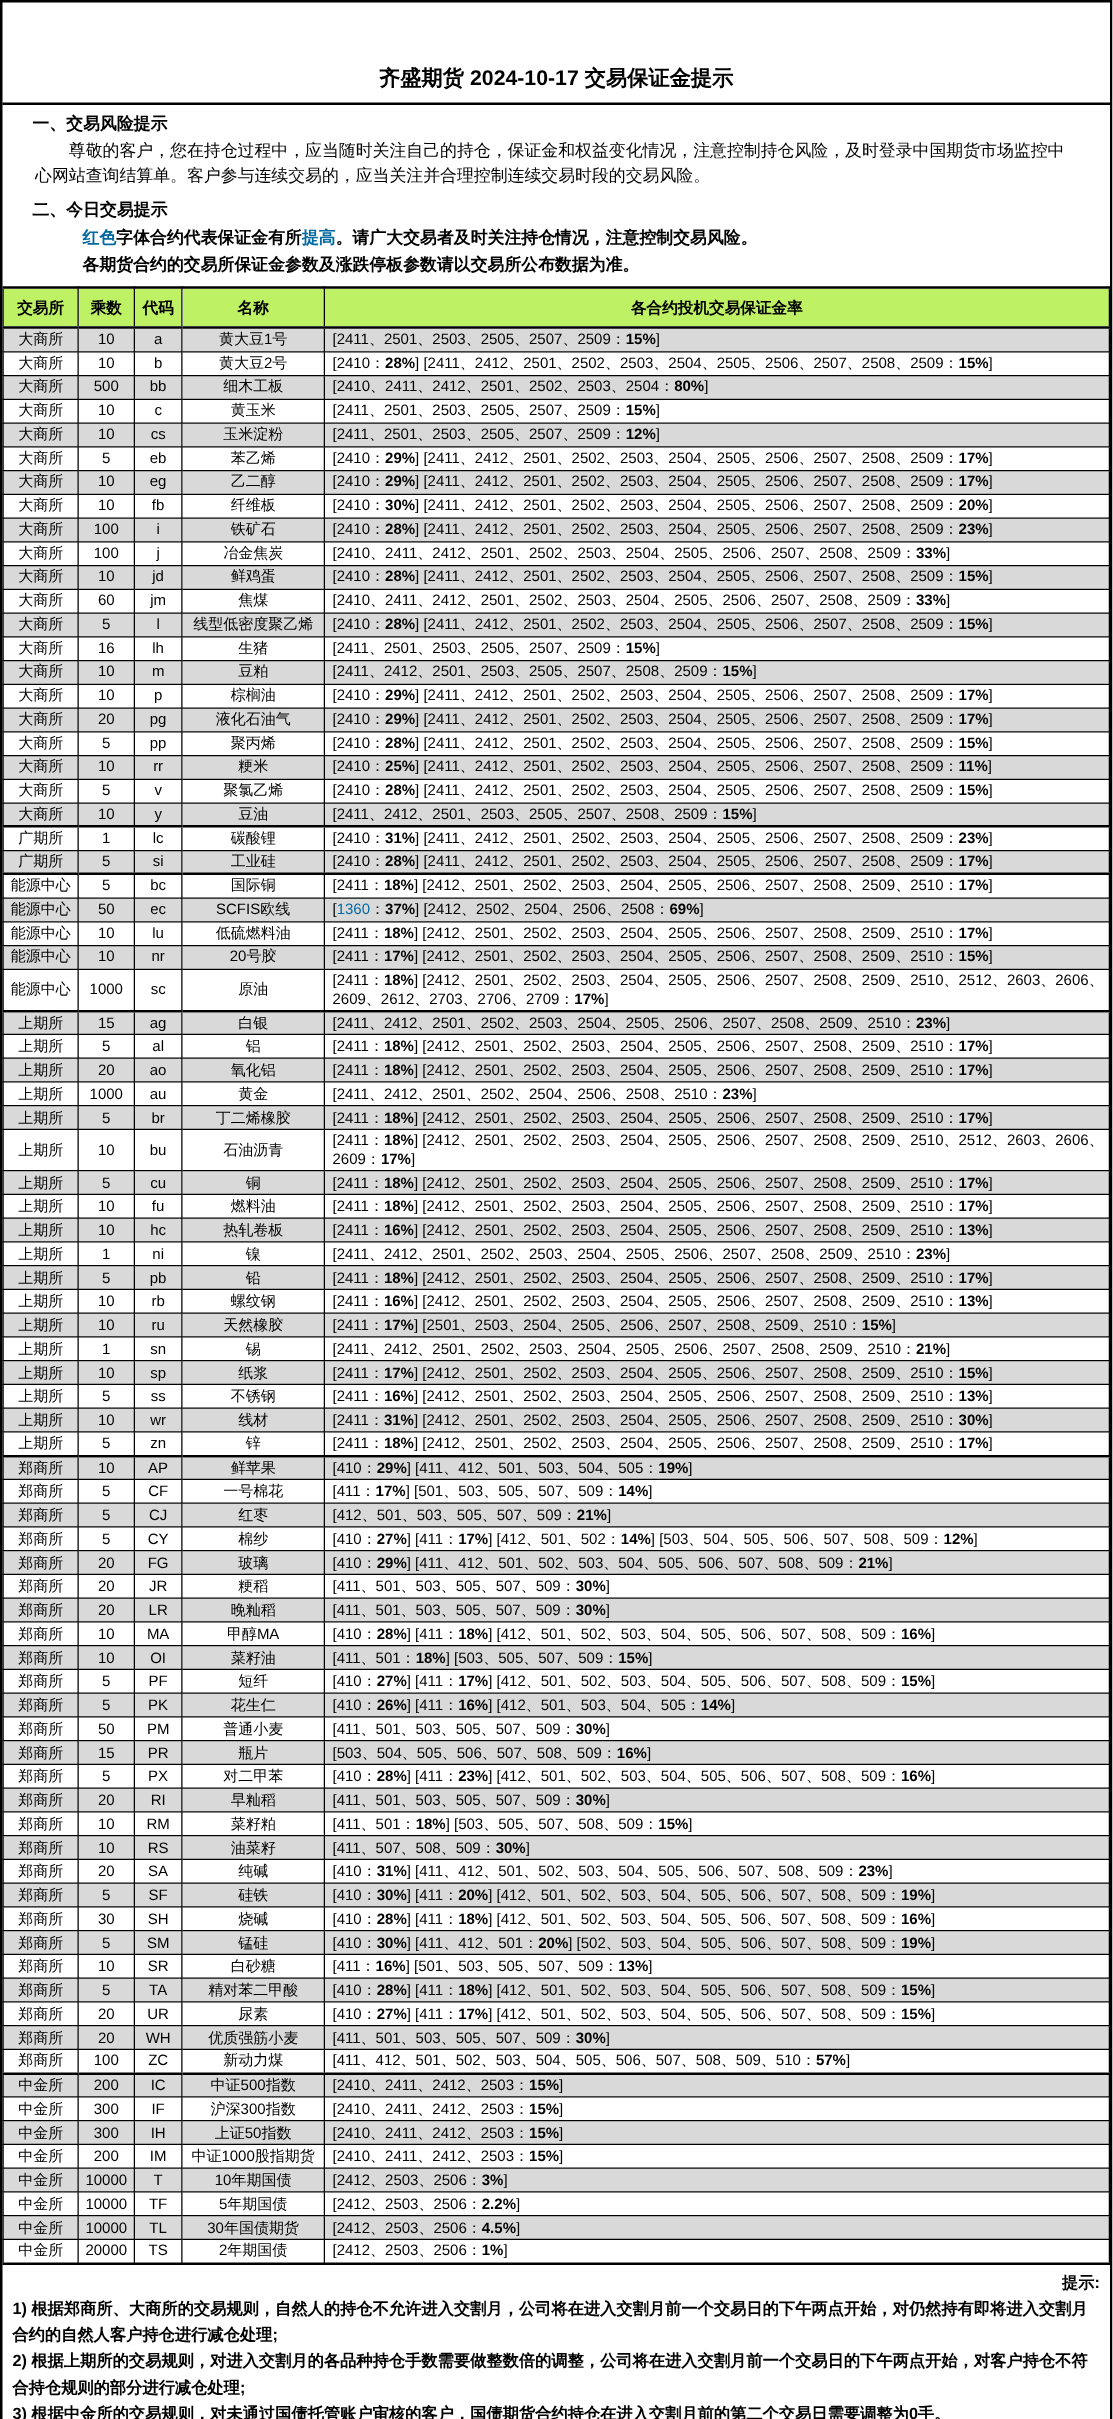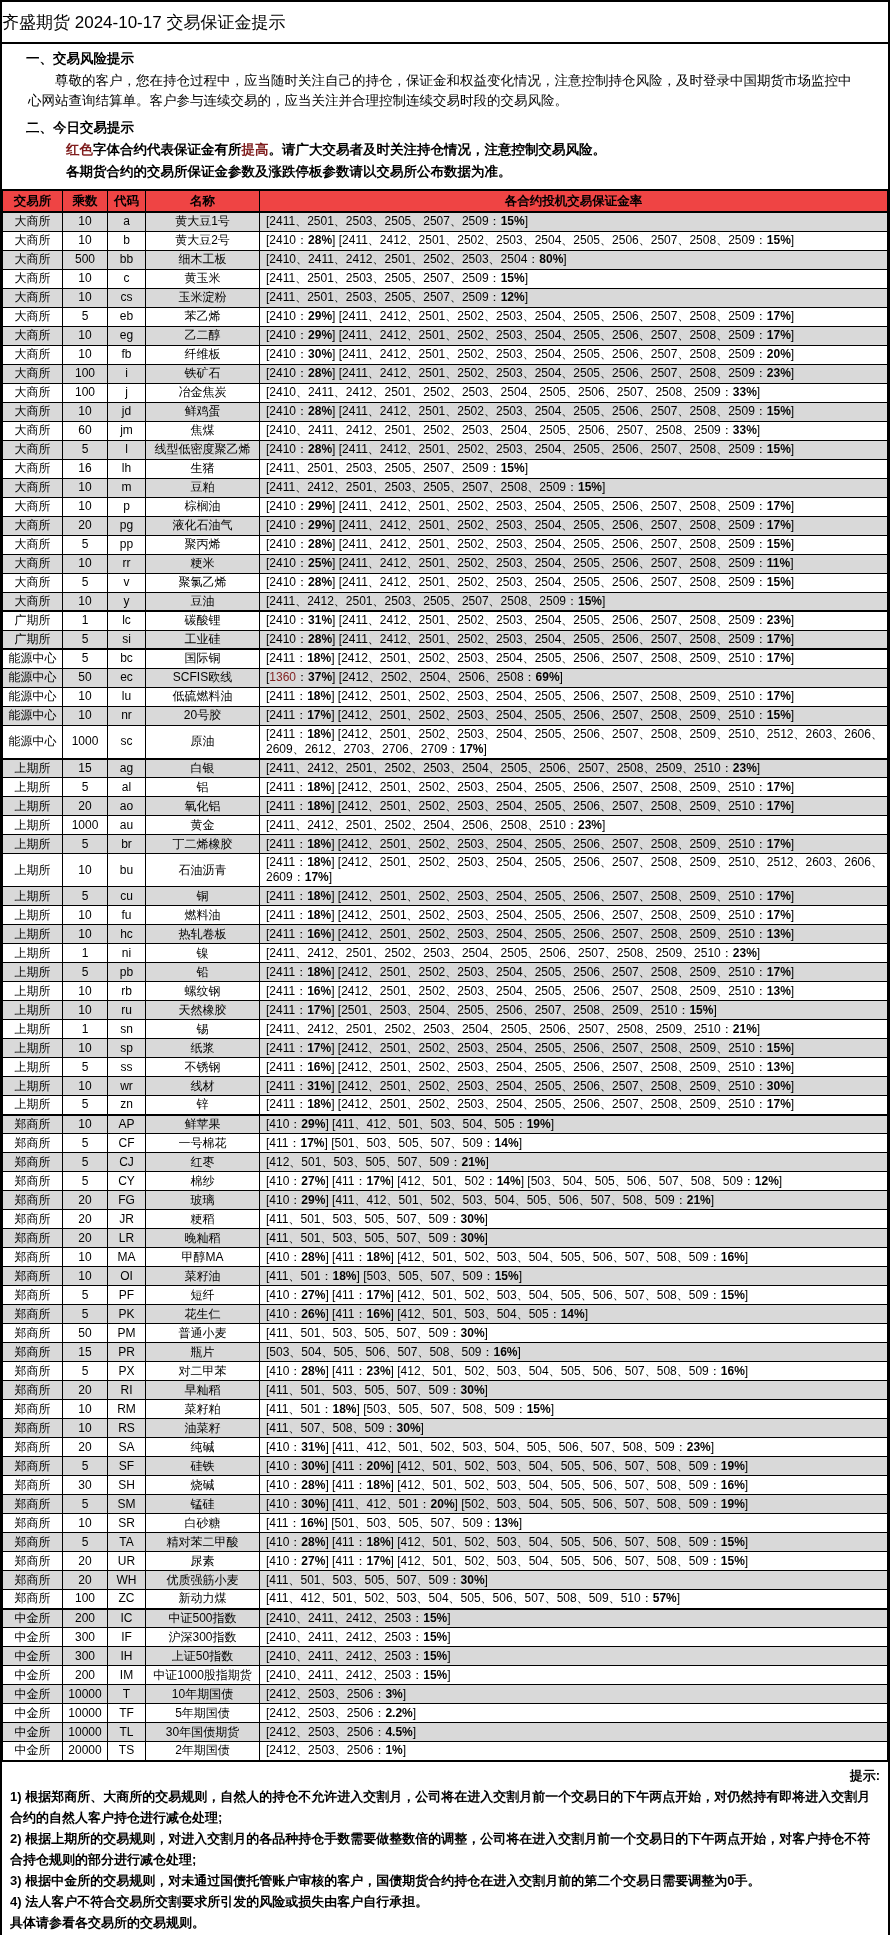"齐盛期货 2024-10-17 交易保证金提示" .doc-title { font-weight: normal -> bold; margin-top: none -> 40px; text-align: none -> center }
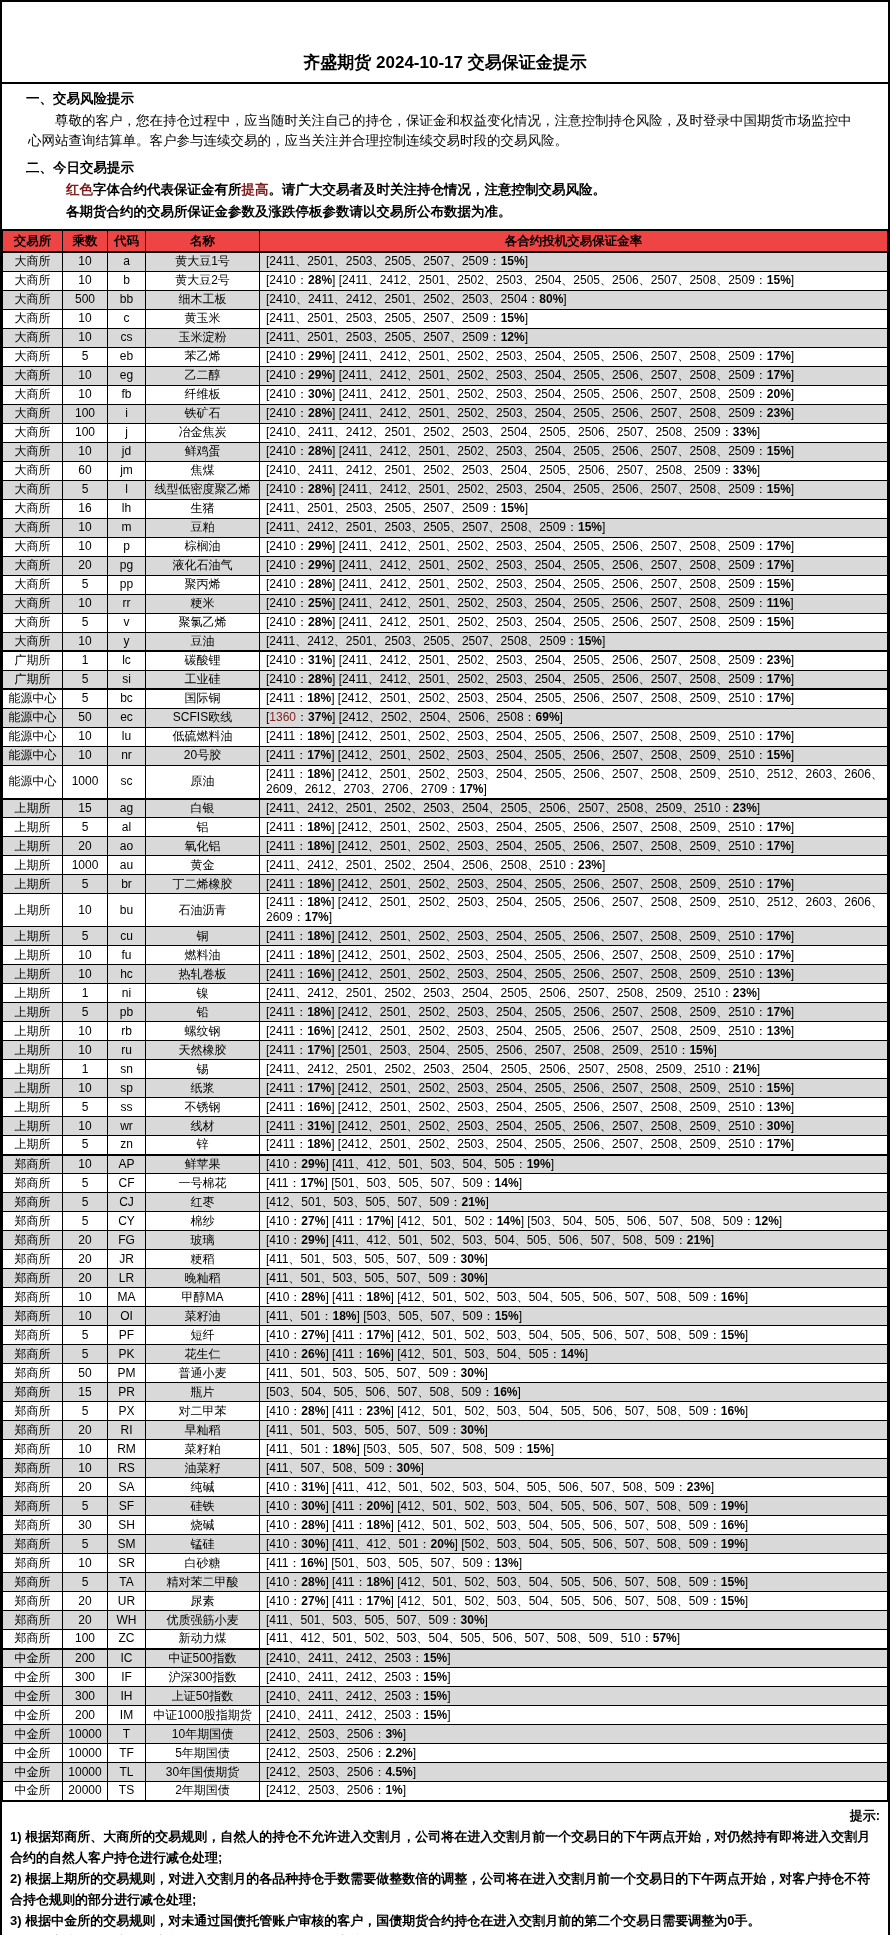"红色" .red { color: #7f1d1d -> #0369a1 }
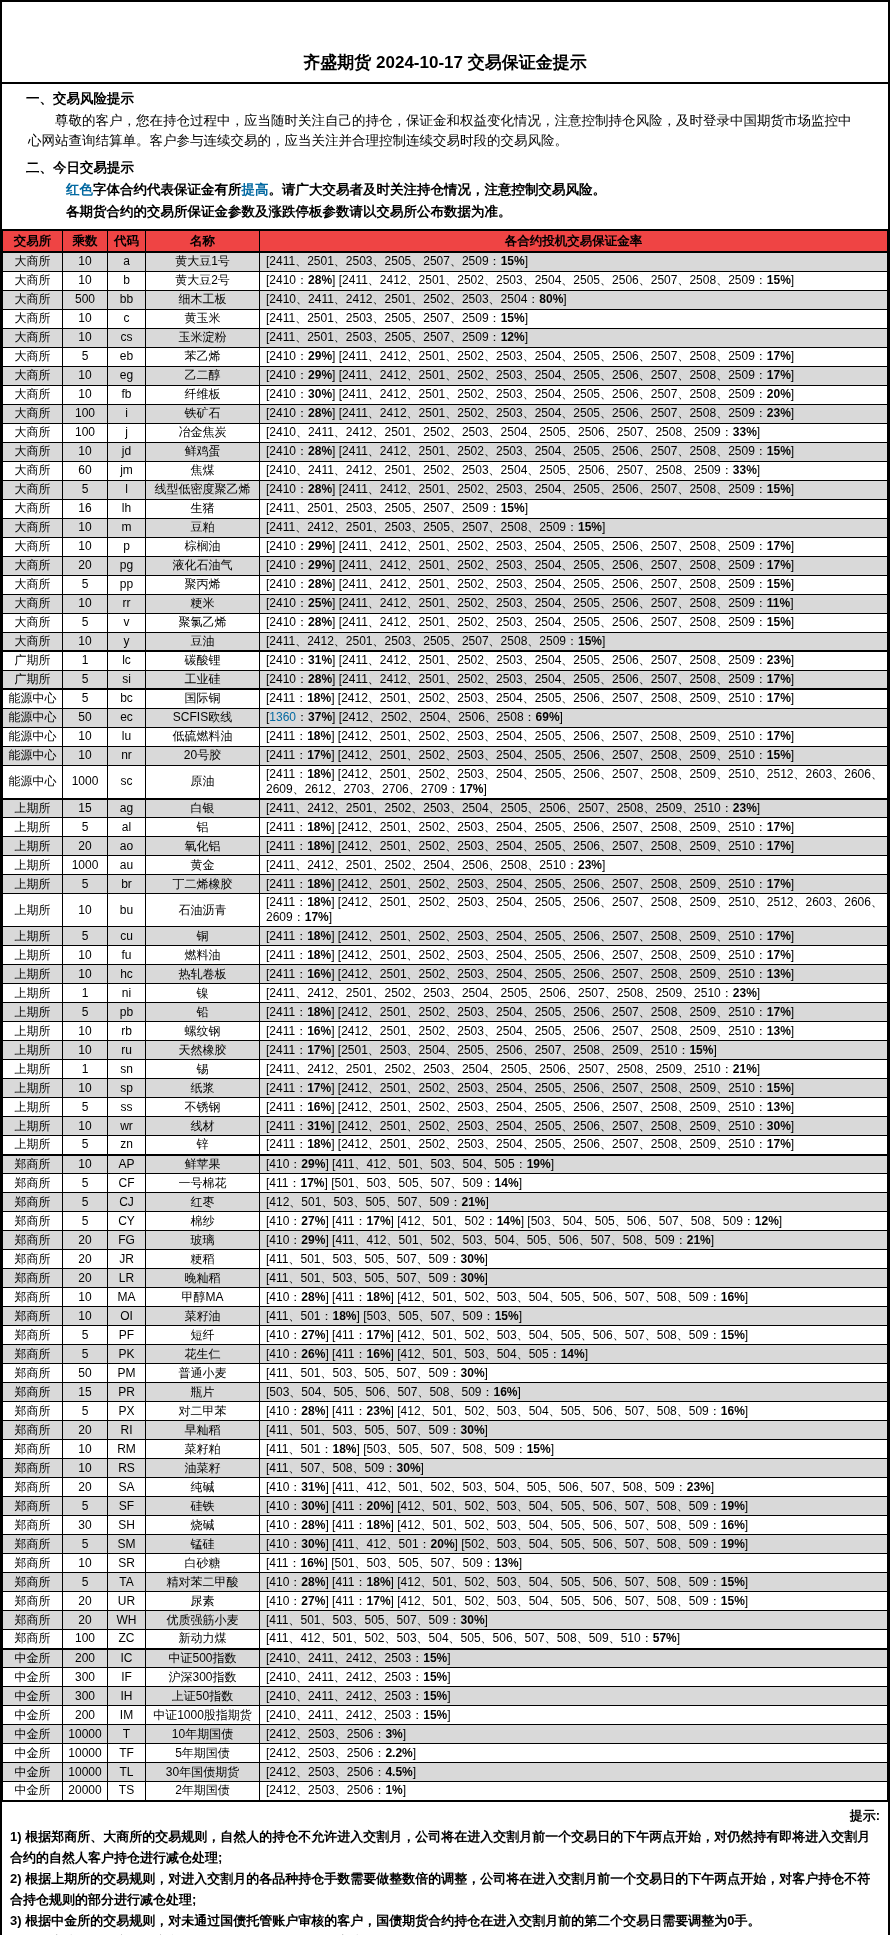"交易所" .margin-table th { background: #ef4444 -> #bef264; height: 22px -> 32px }
